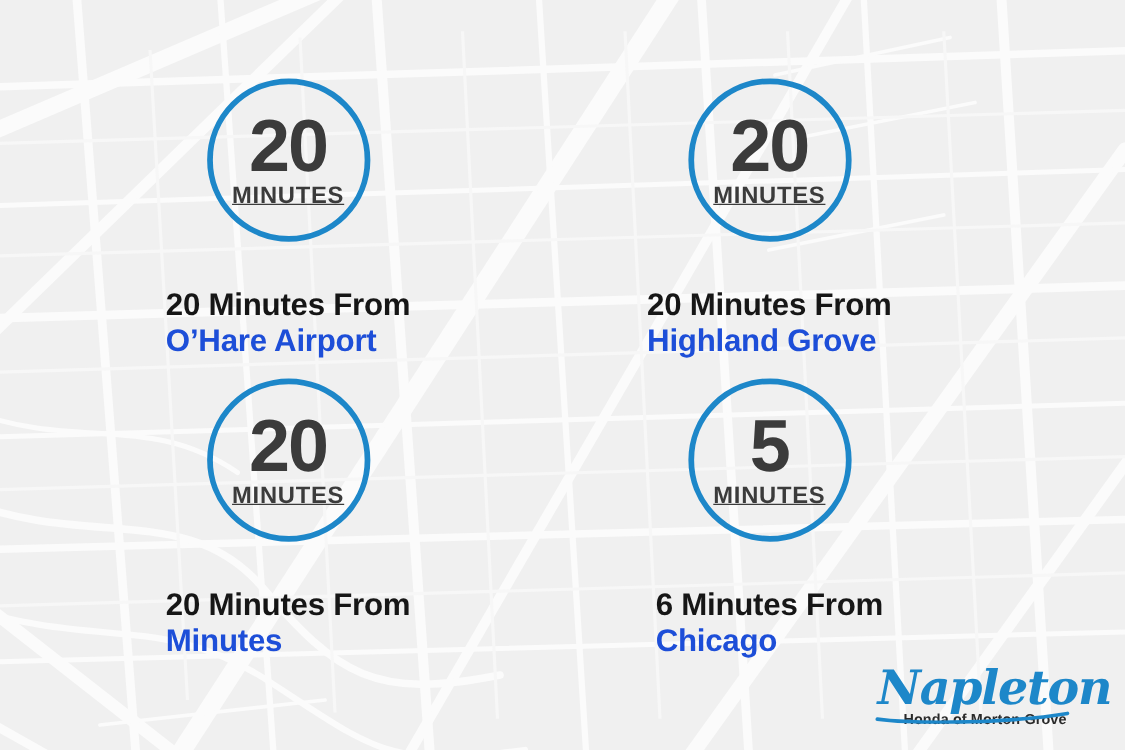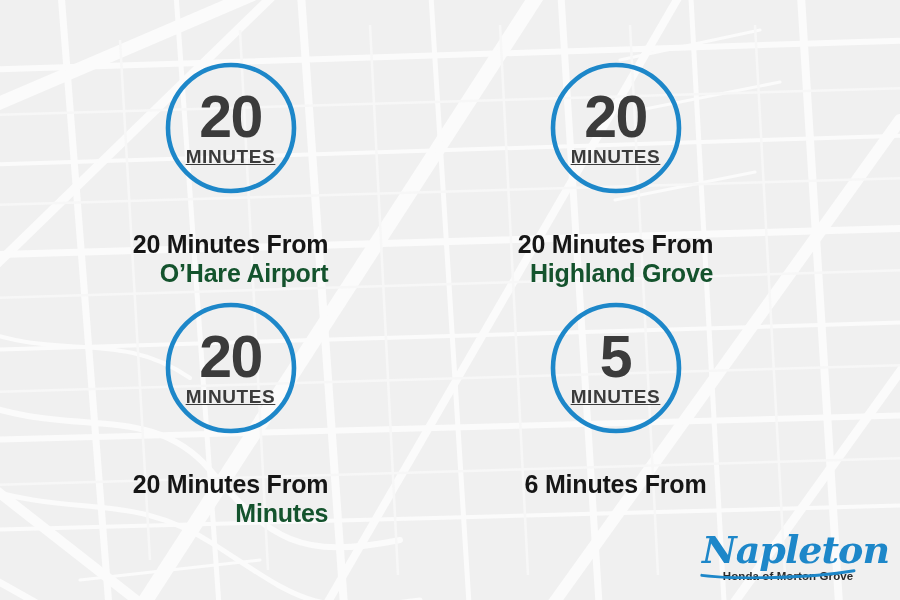"20 Minutes From" .caption { text-align: right -> left }
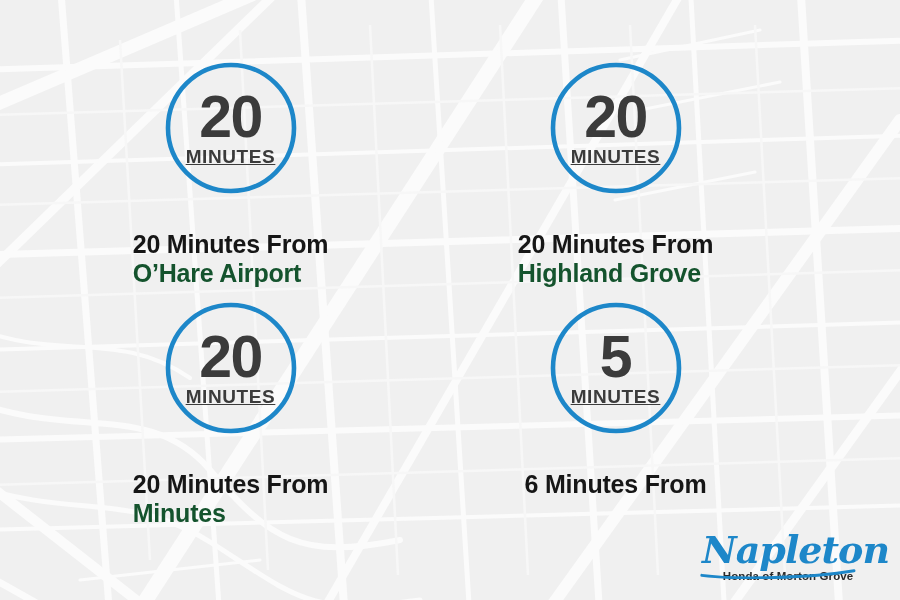"O’Hare Airport" .caption-place { color: #14532d -> #1d4ed8 }
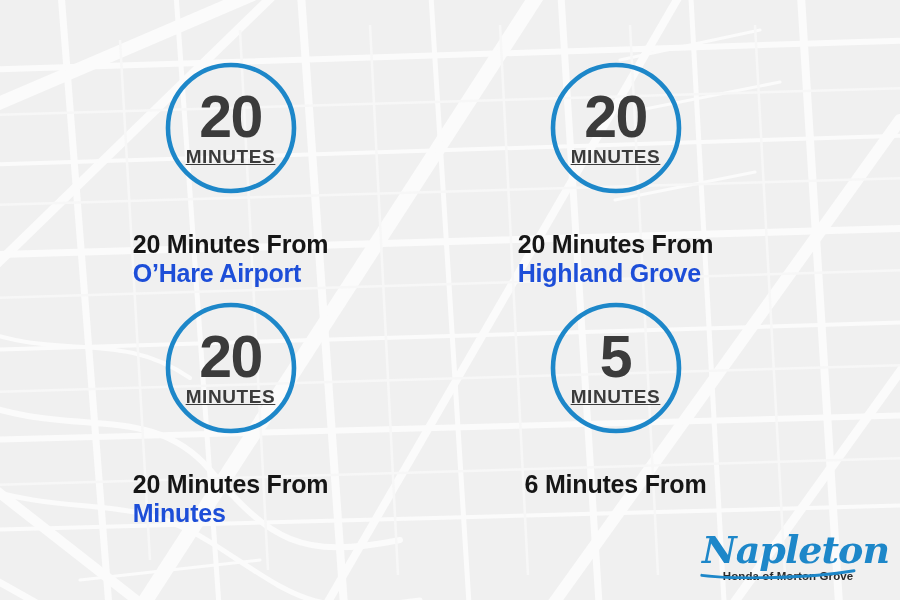"Chicago" span.caption-place { html: none -> <span>Chicago</span> }
